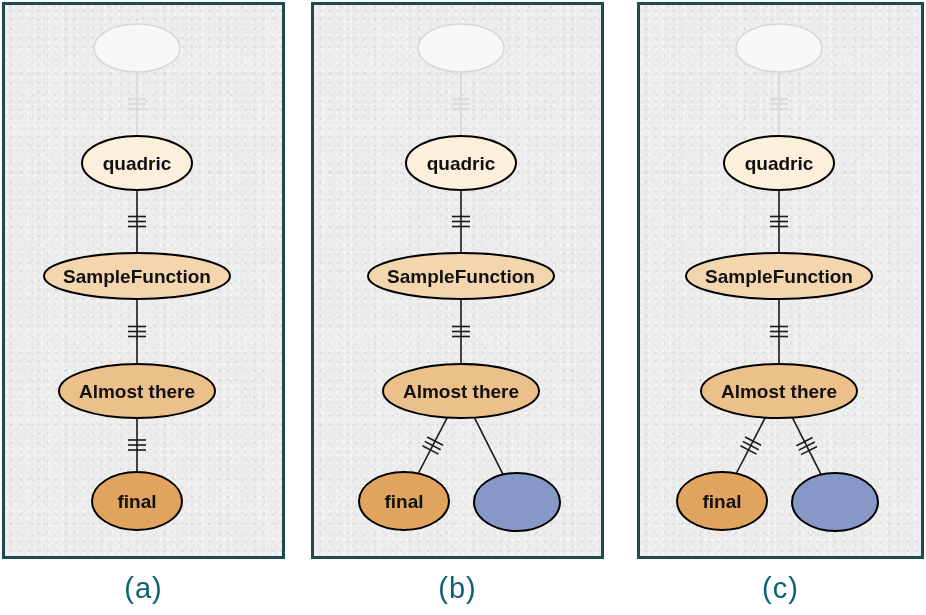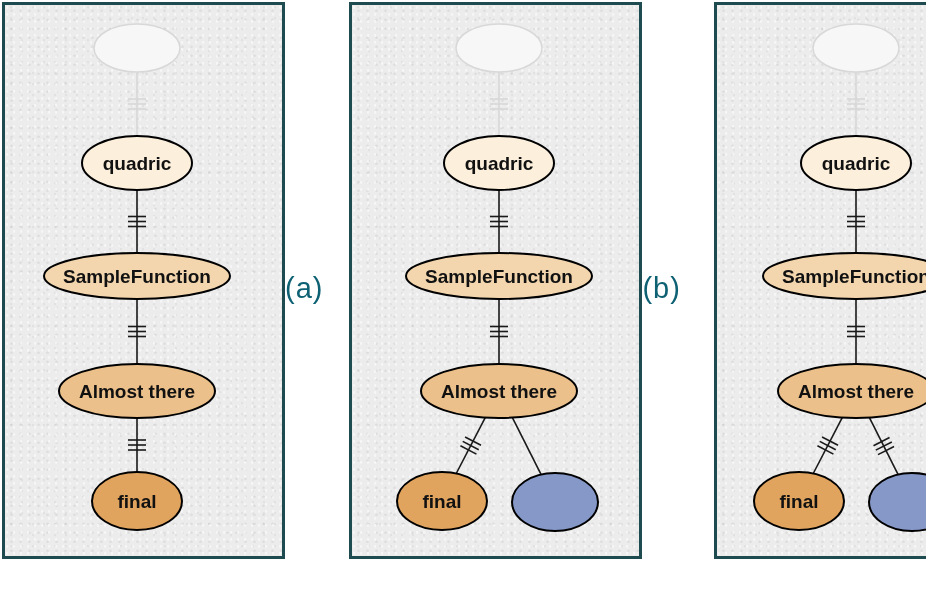"quadric" .panel-col { flex-direction: row -> column }
